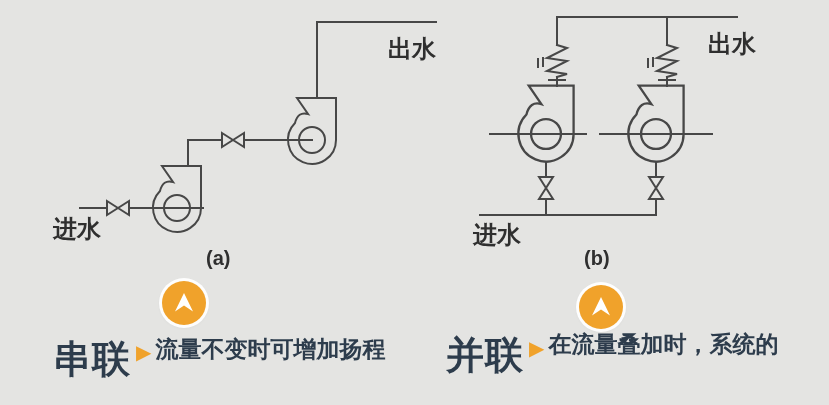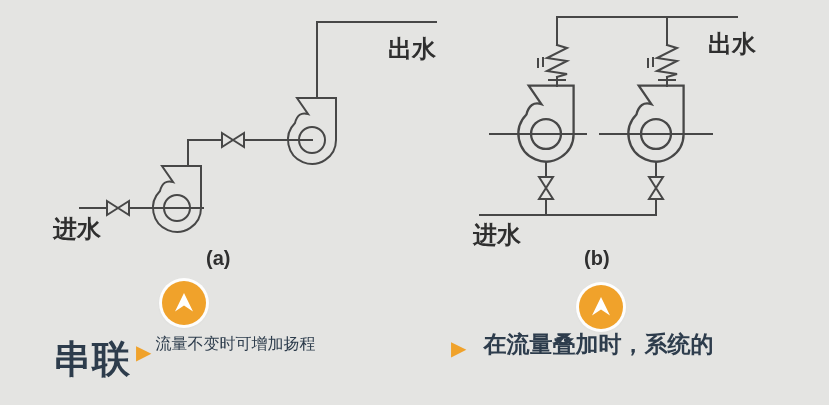"流量不变时可增加扬程" .desc { font-size: 16px -> 23px; font-weight: 400 -> 700 }
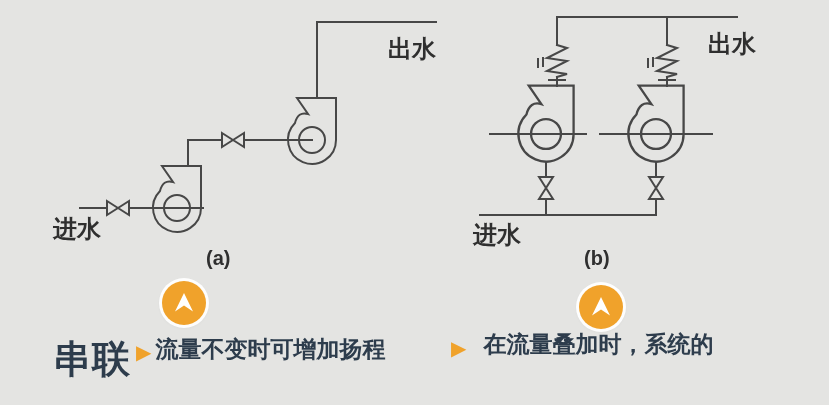"并联" span.term { html: none -> <span>并联</span> }
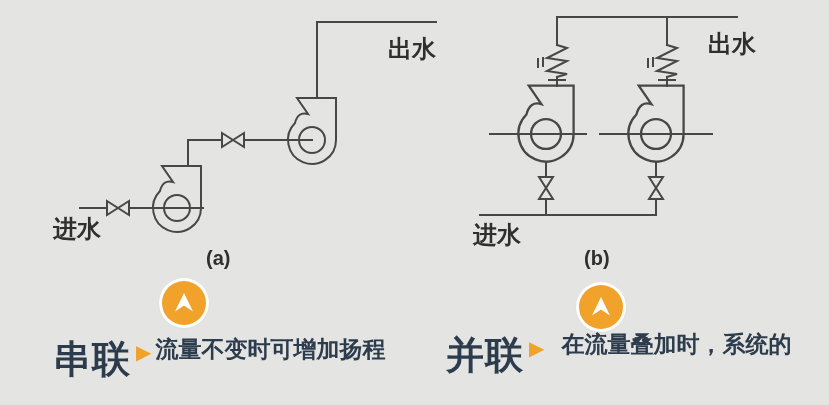"在流量叠加时，系统的" .desc-block { margin-left: 13px -> none }
